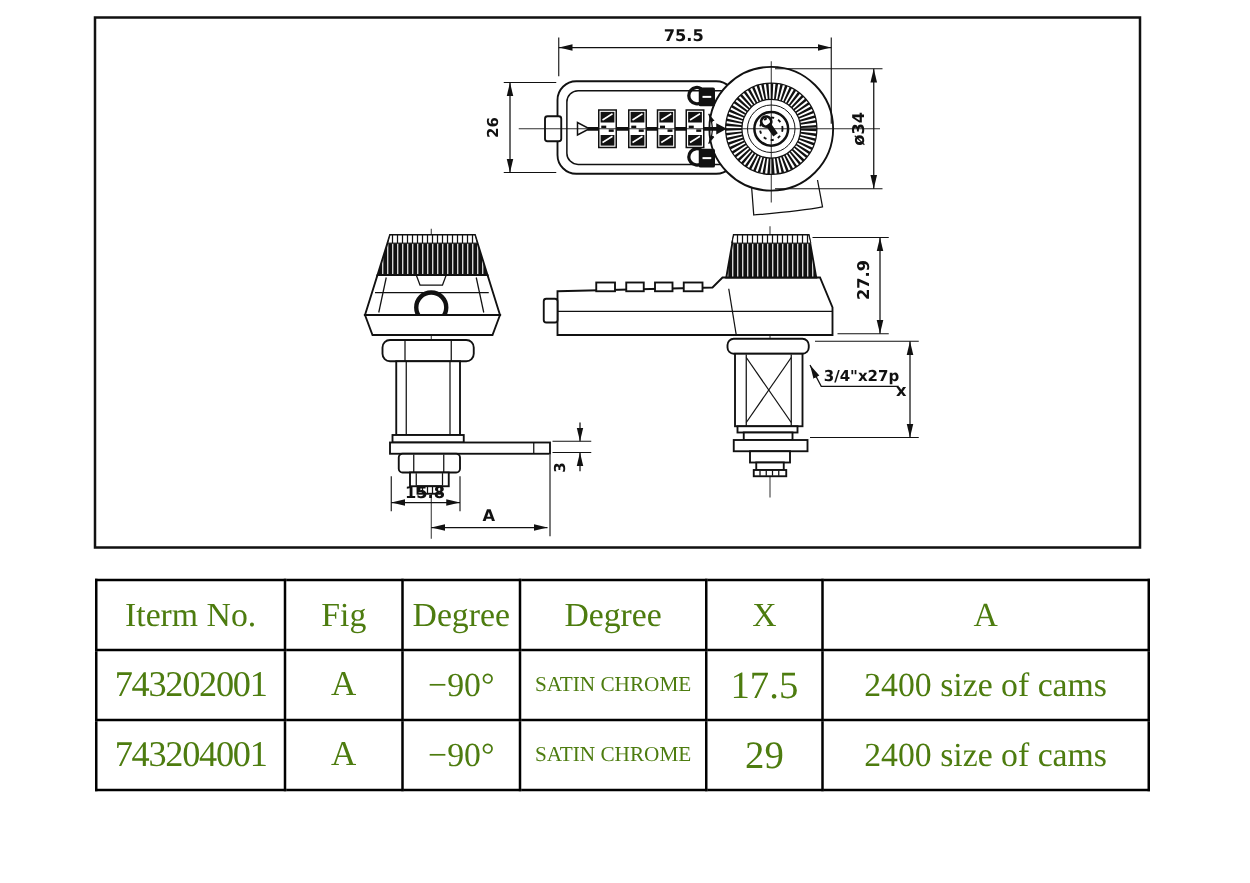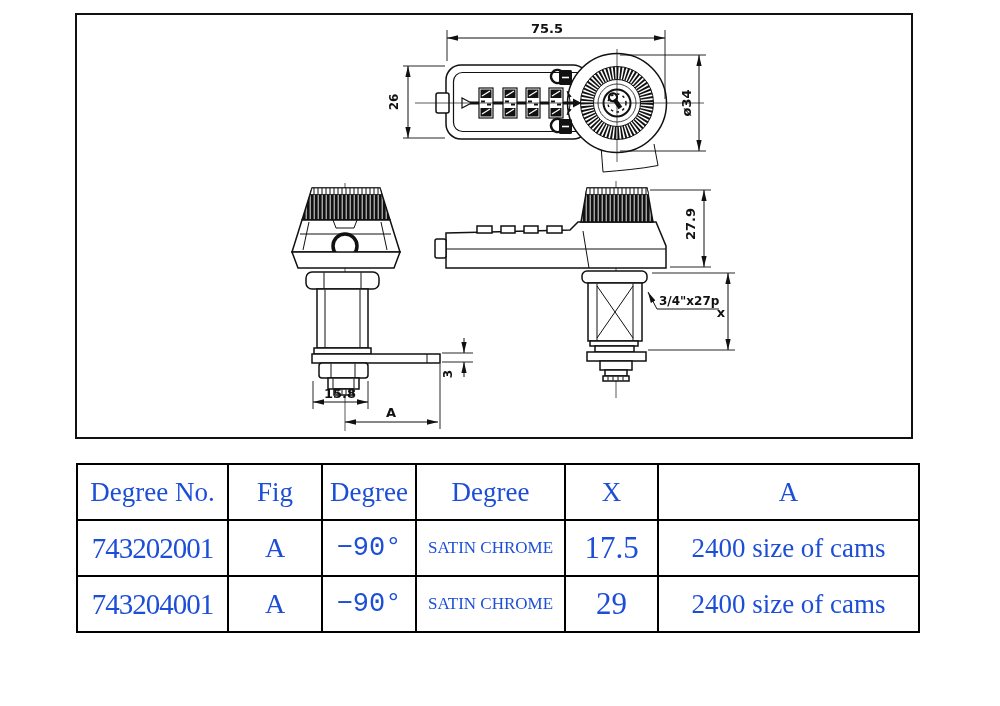"75.5" #stage { color: #1d4ed8 -> #4d7c0f }
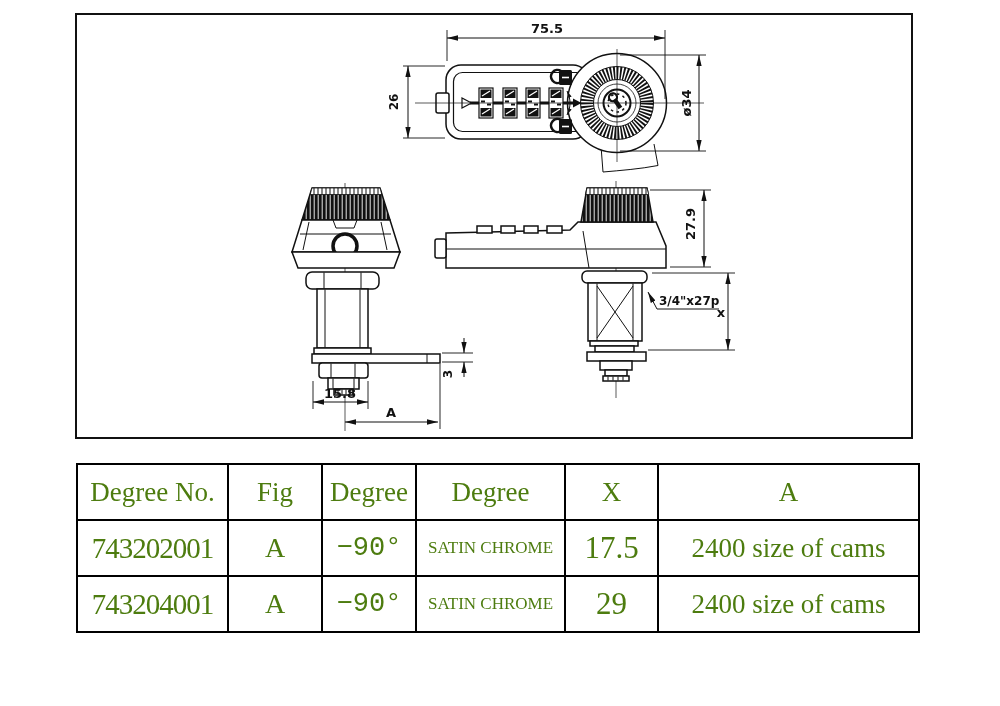"Degree No." th.hc { text: Degree -> Iterm }
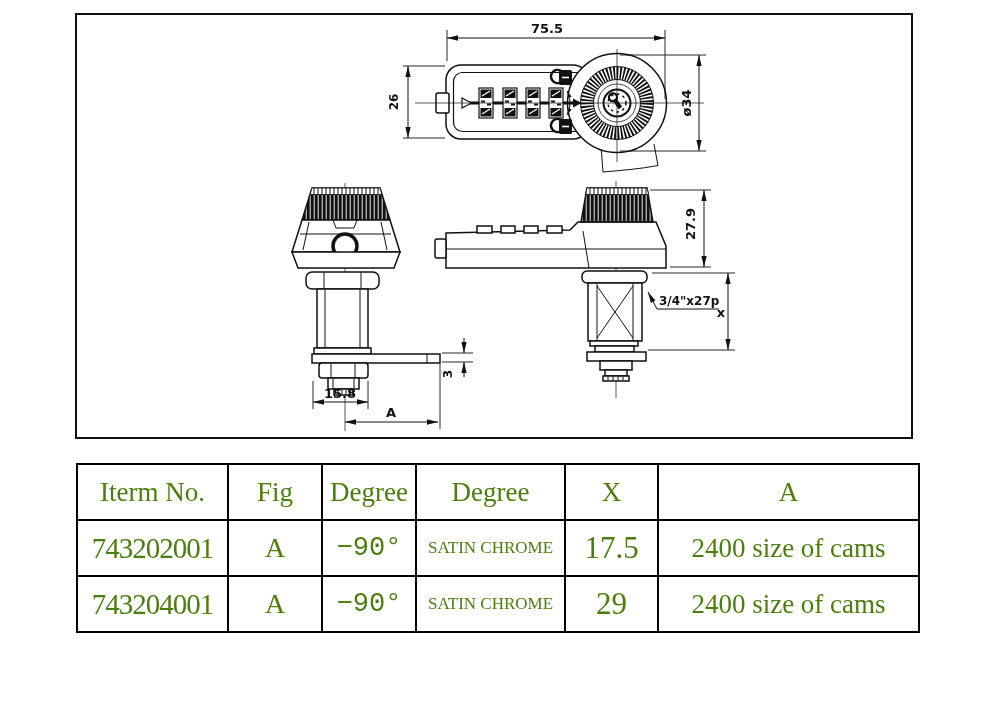"−90°" .c2 { font-family: Liberation Mono, monospace -> none }
